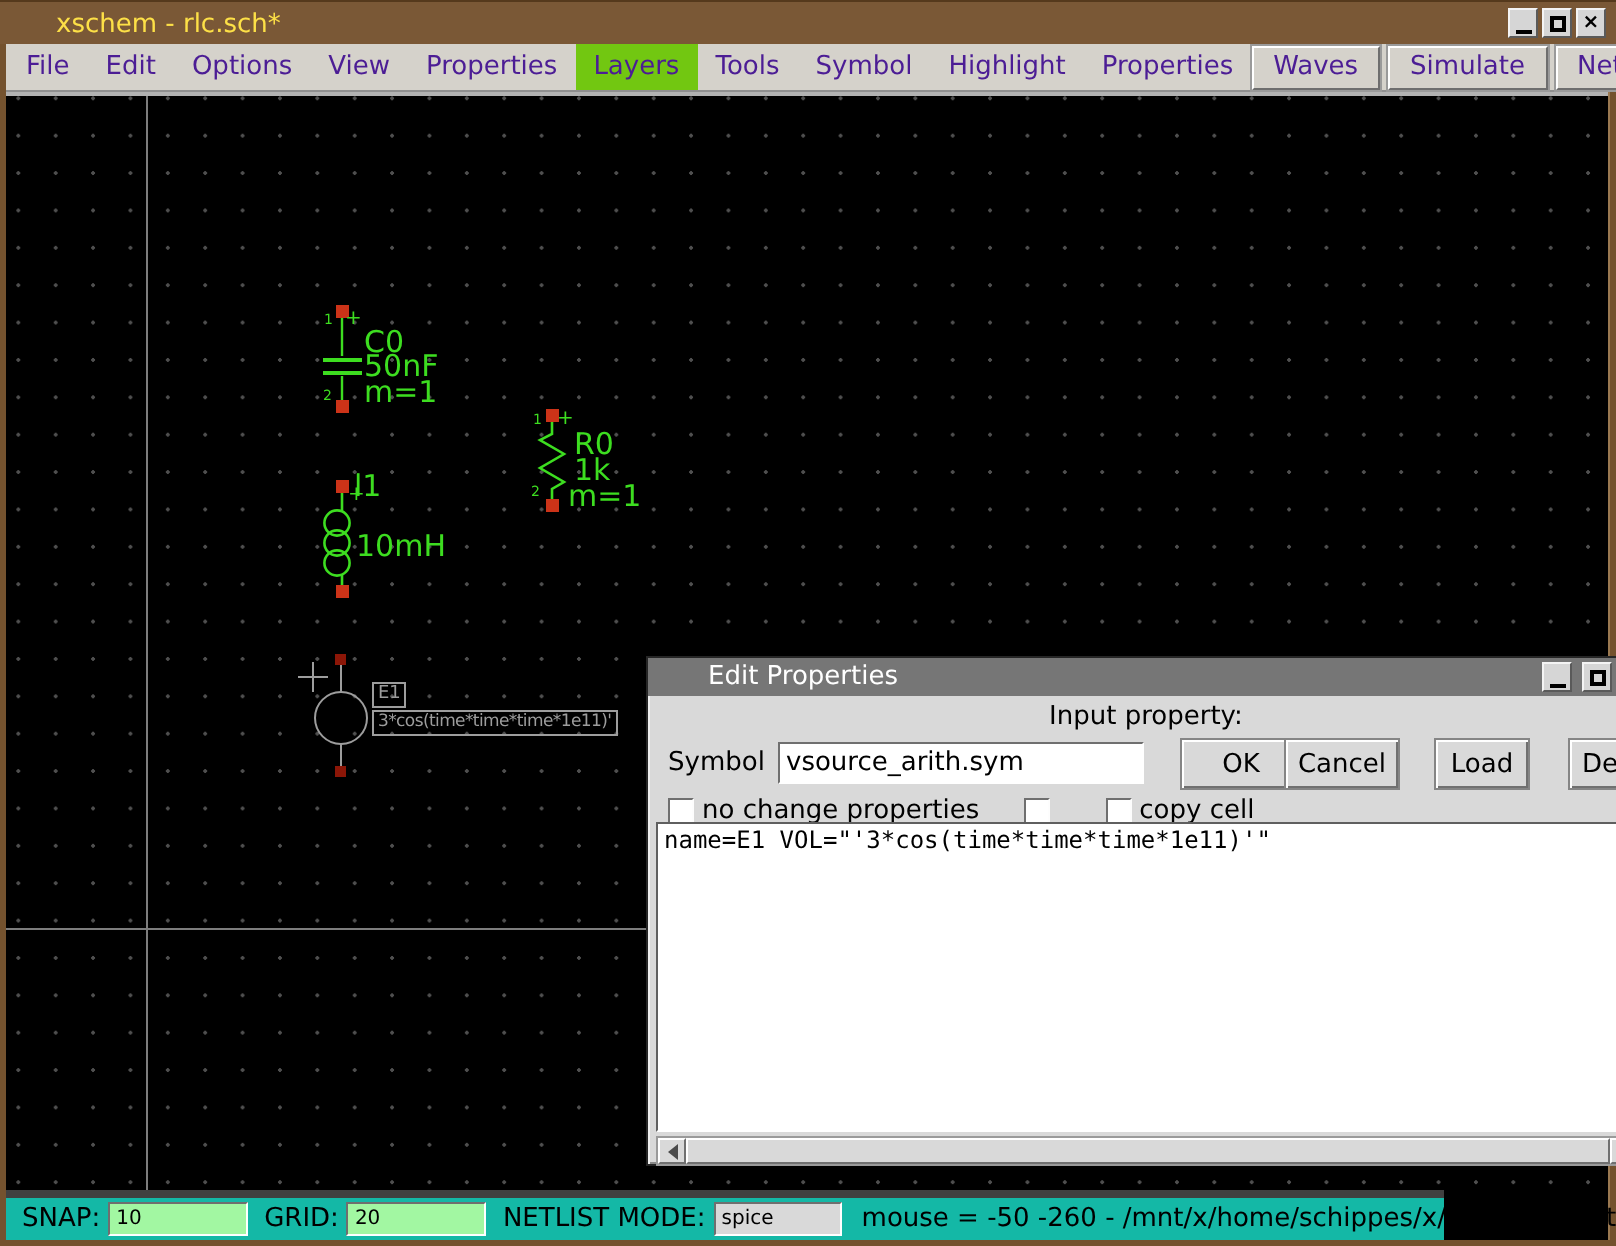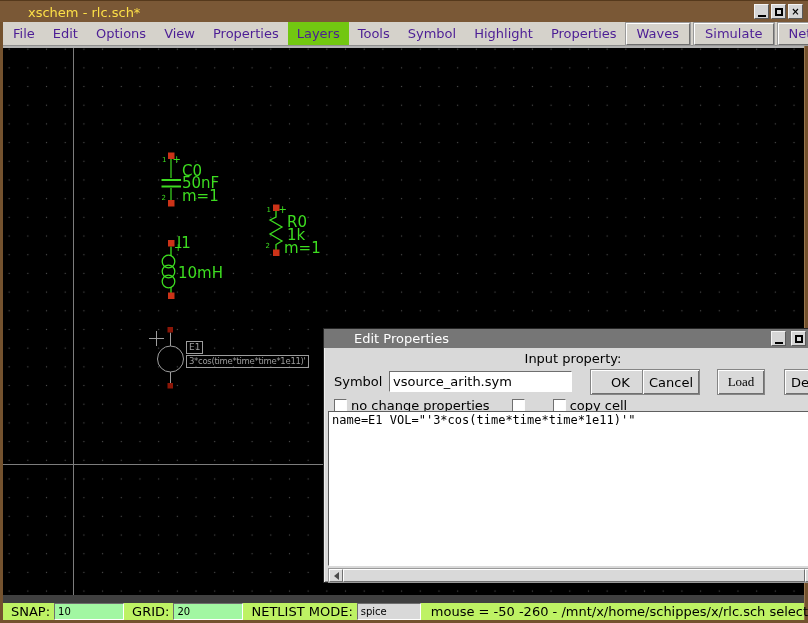"Load" .btn-load { font-family: Liberation Serif, serif -> none }
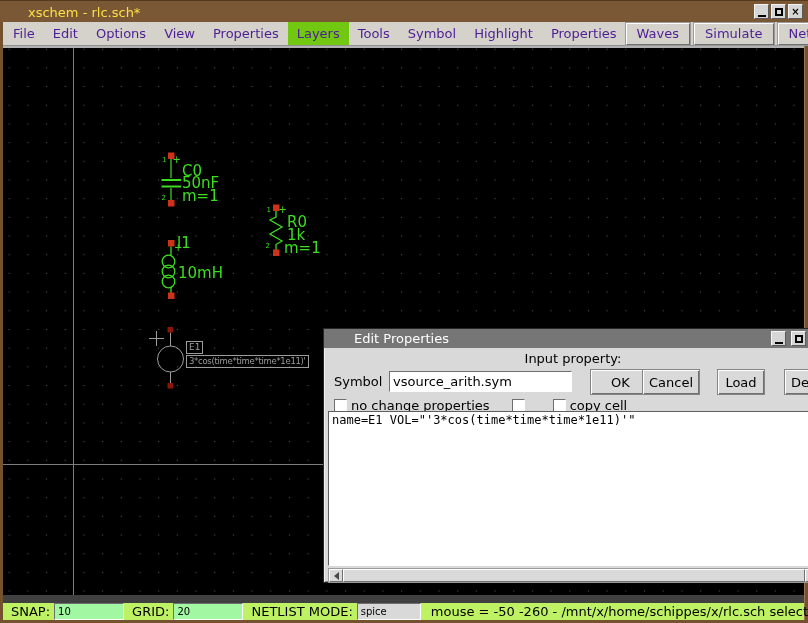"SNAP:" .statusbar { background: #bef264 -> #14b8a6; border-top: 8px solid #404040 -> 4px solid #404040; width: 801px -> 719px }
